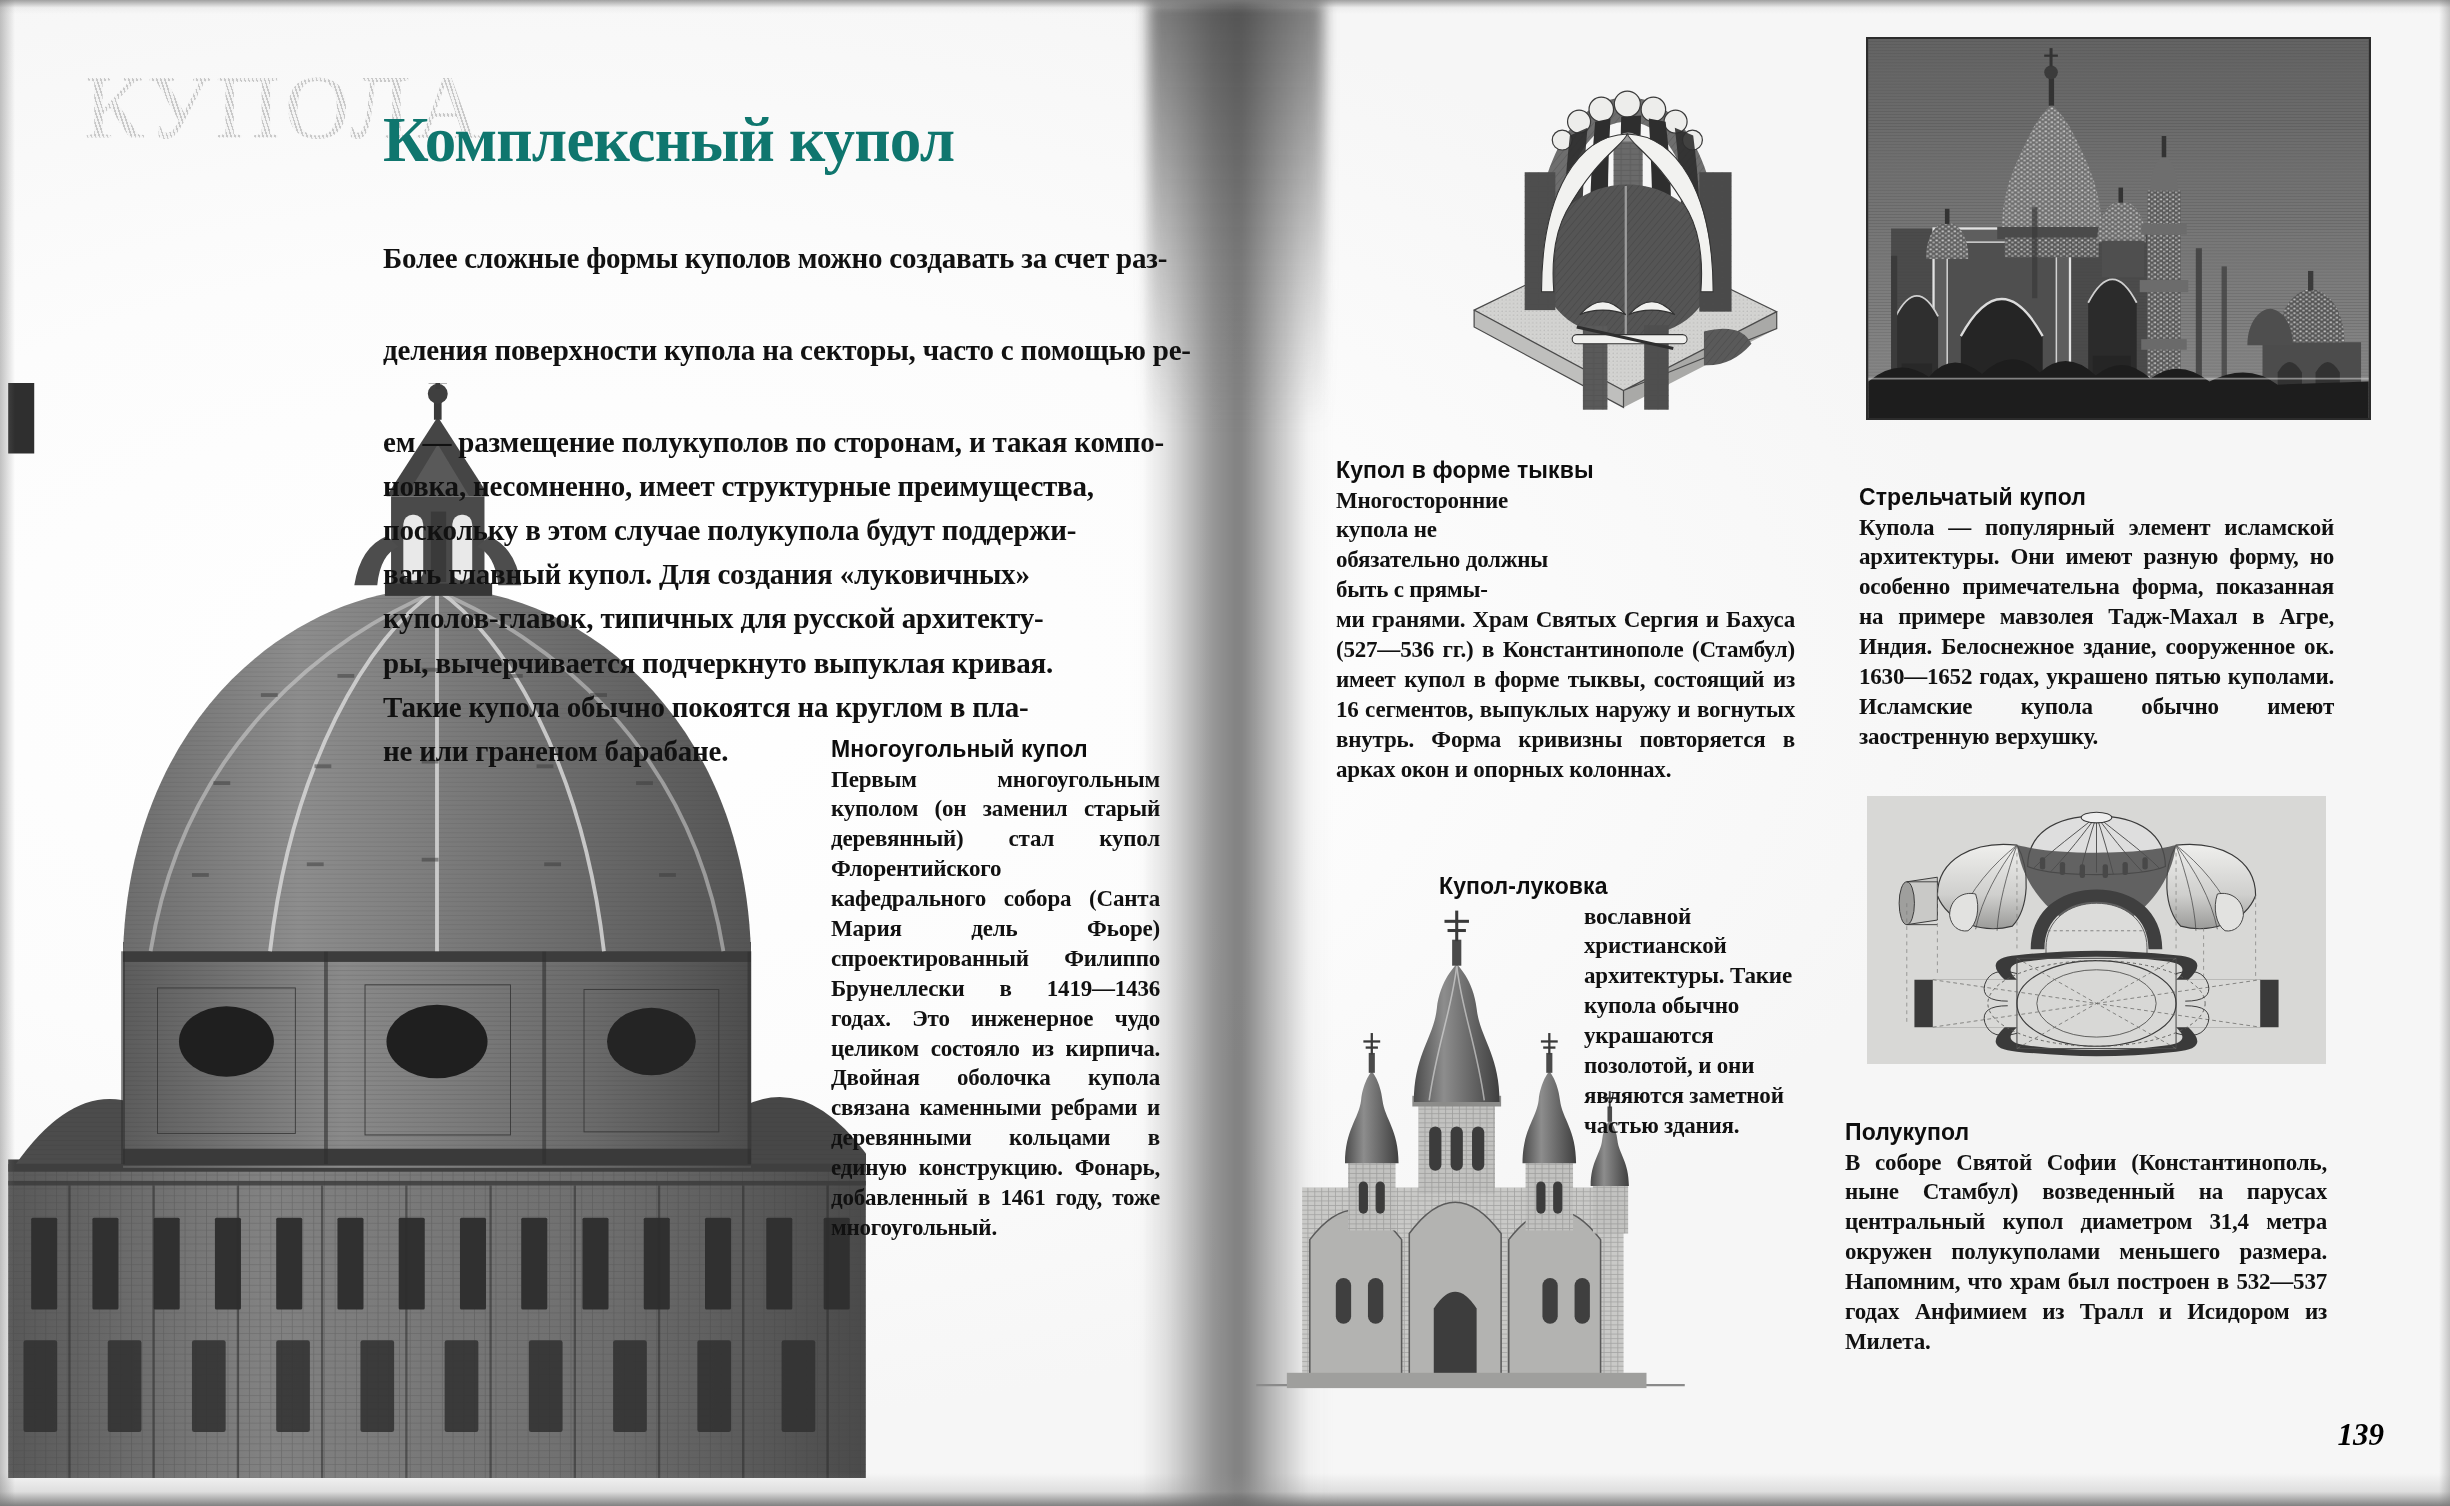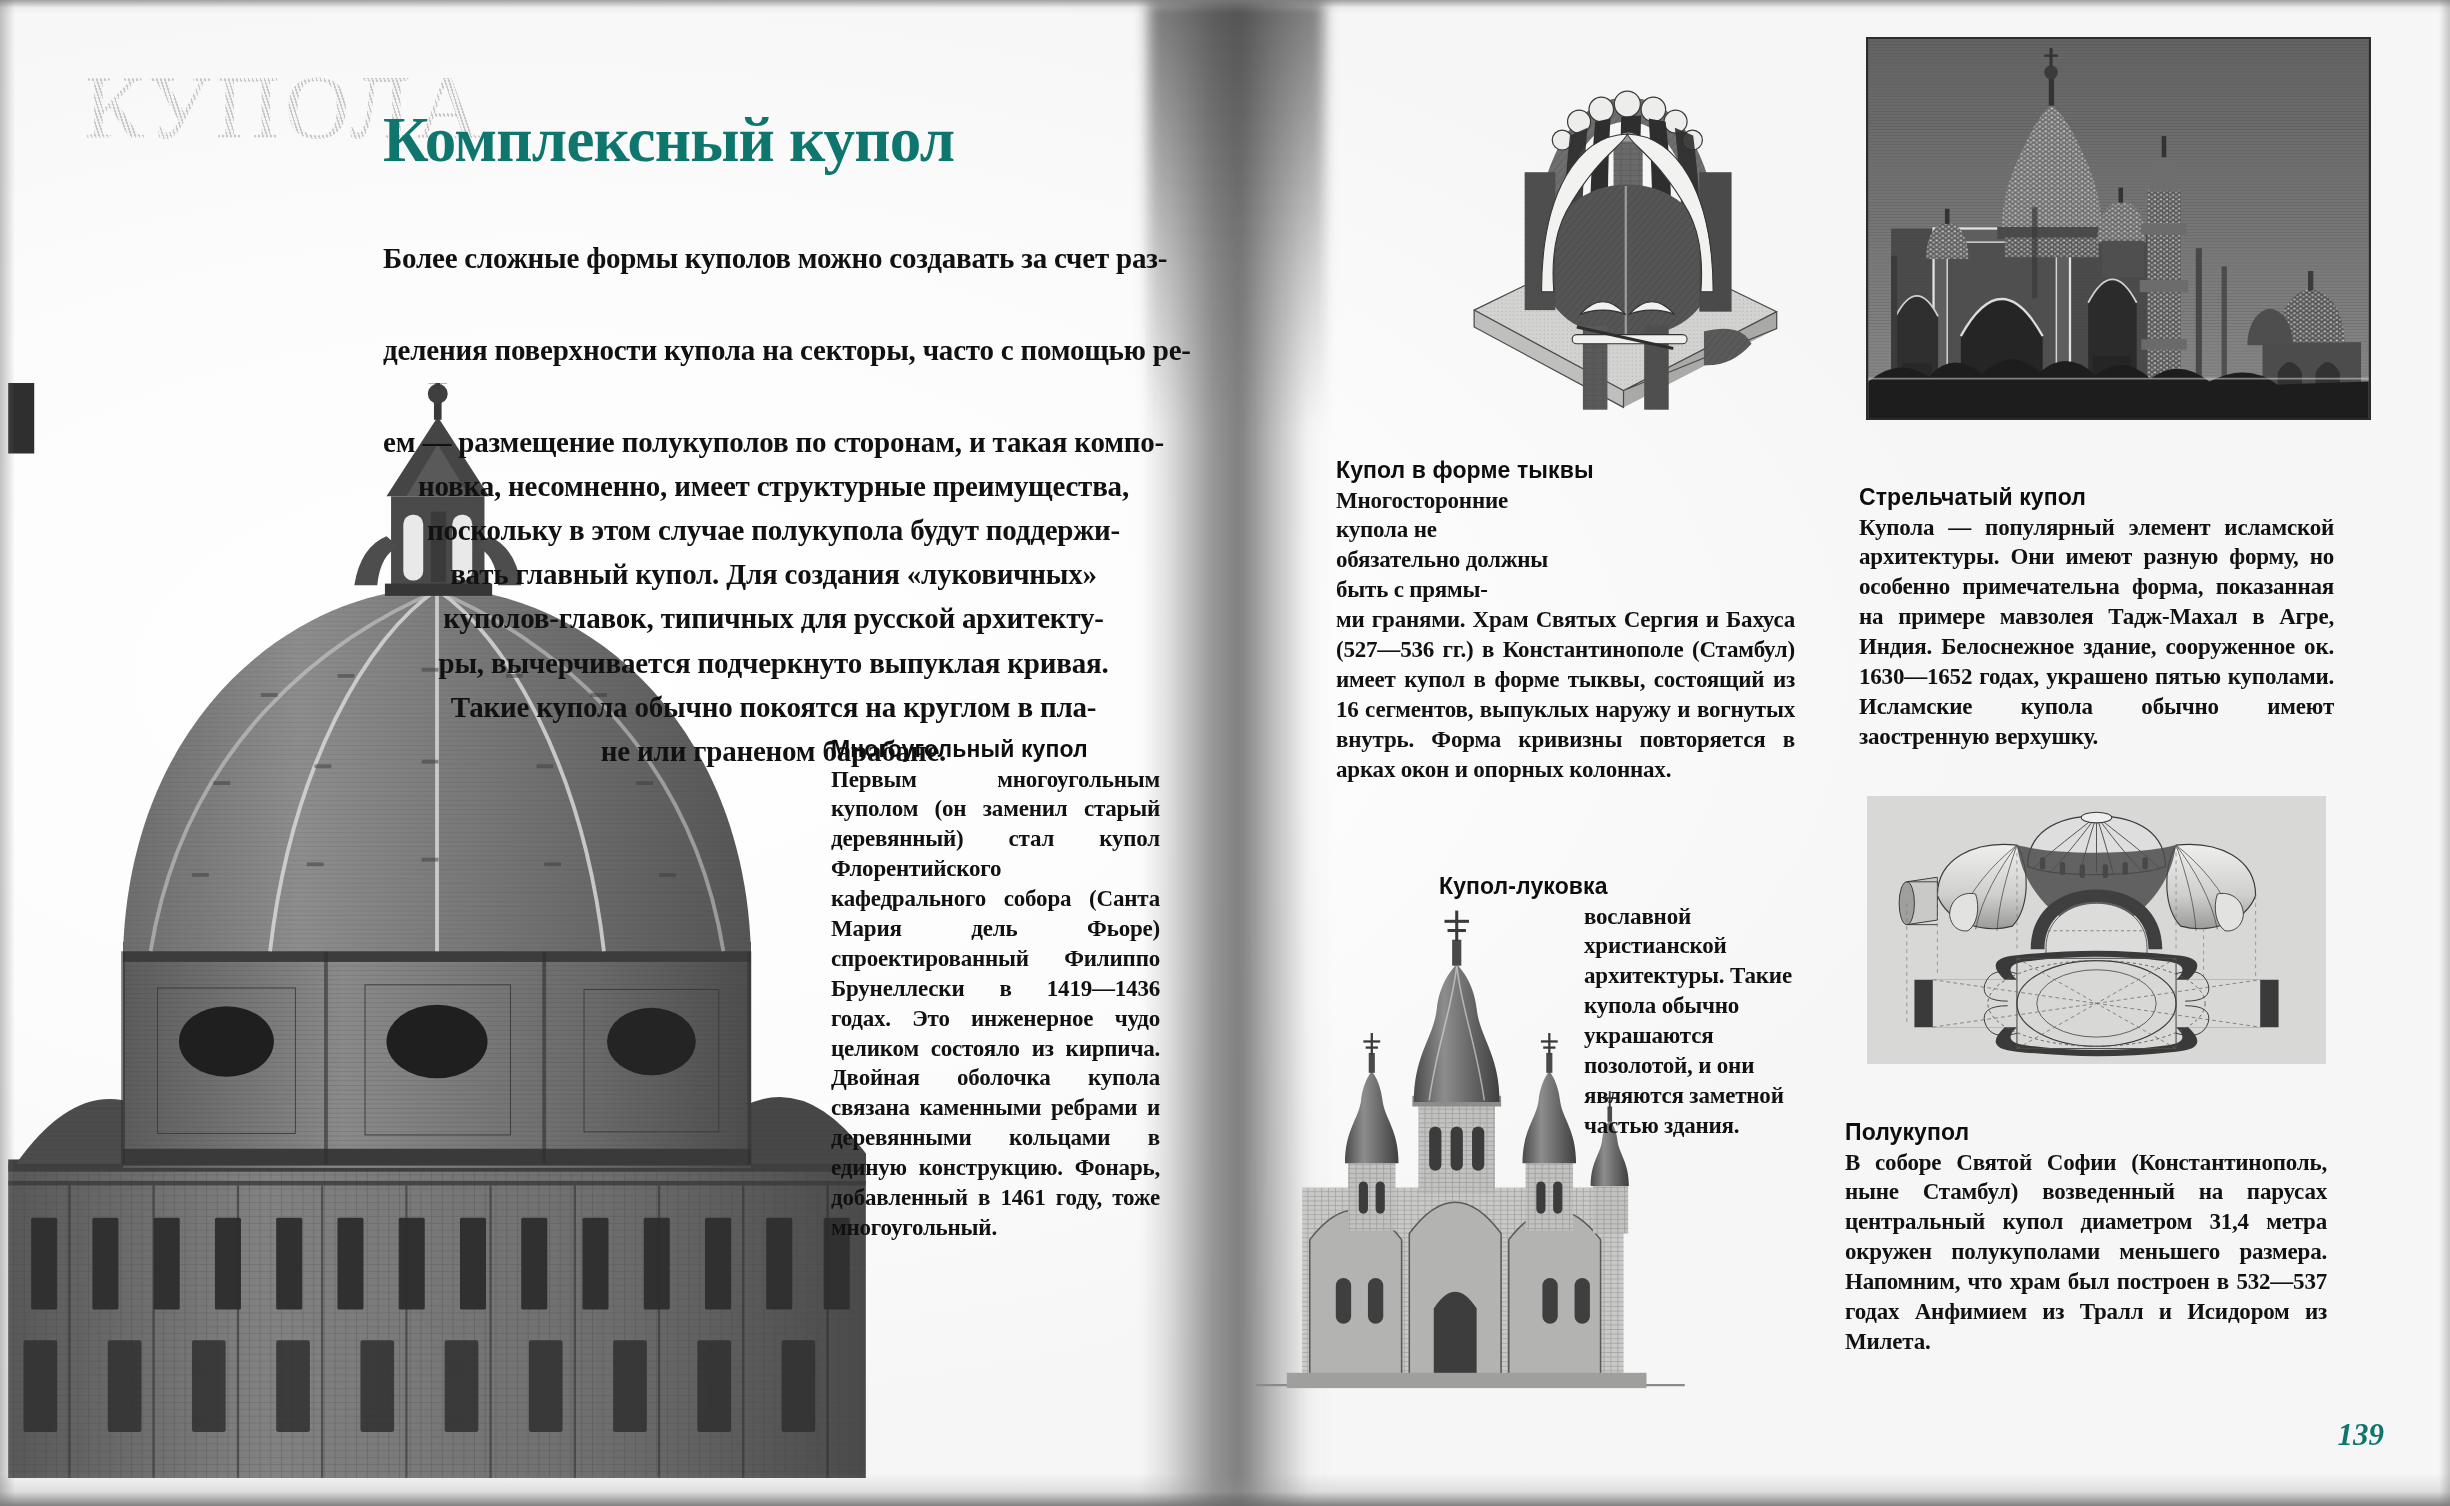"новка, несомненно, имеет структурные" .intro .c { text-align: center -> left }
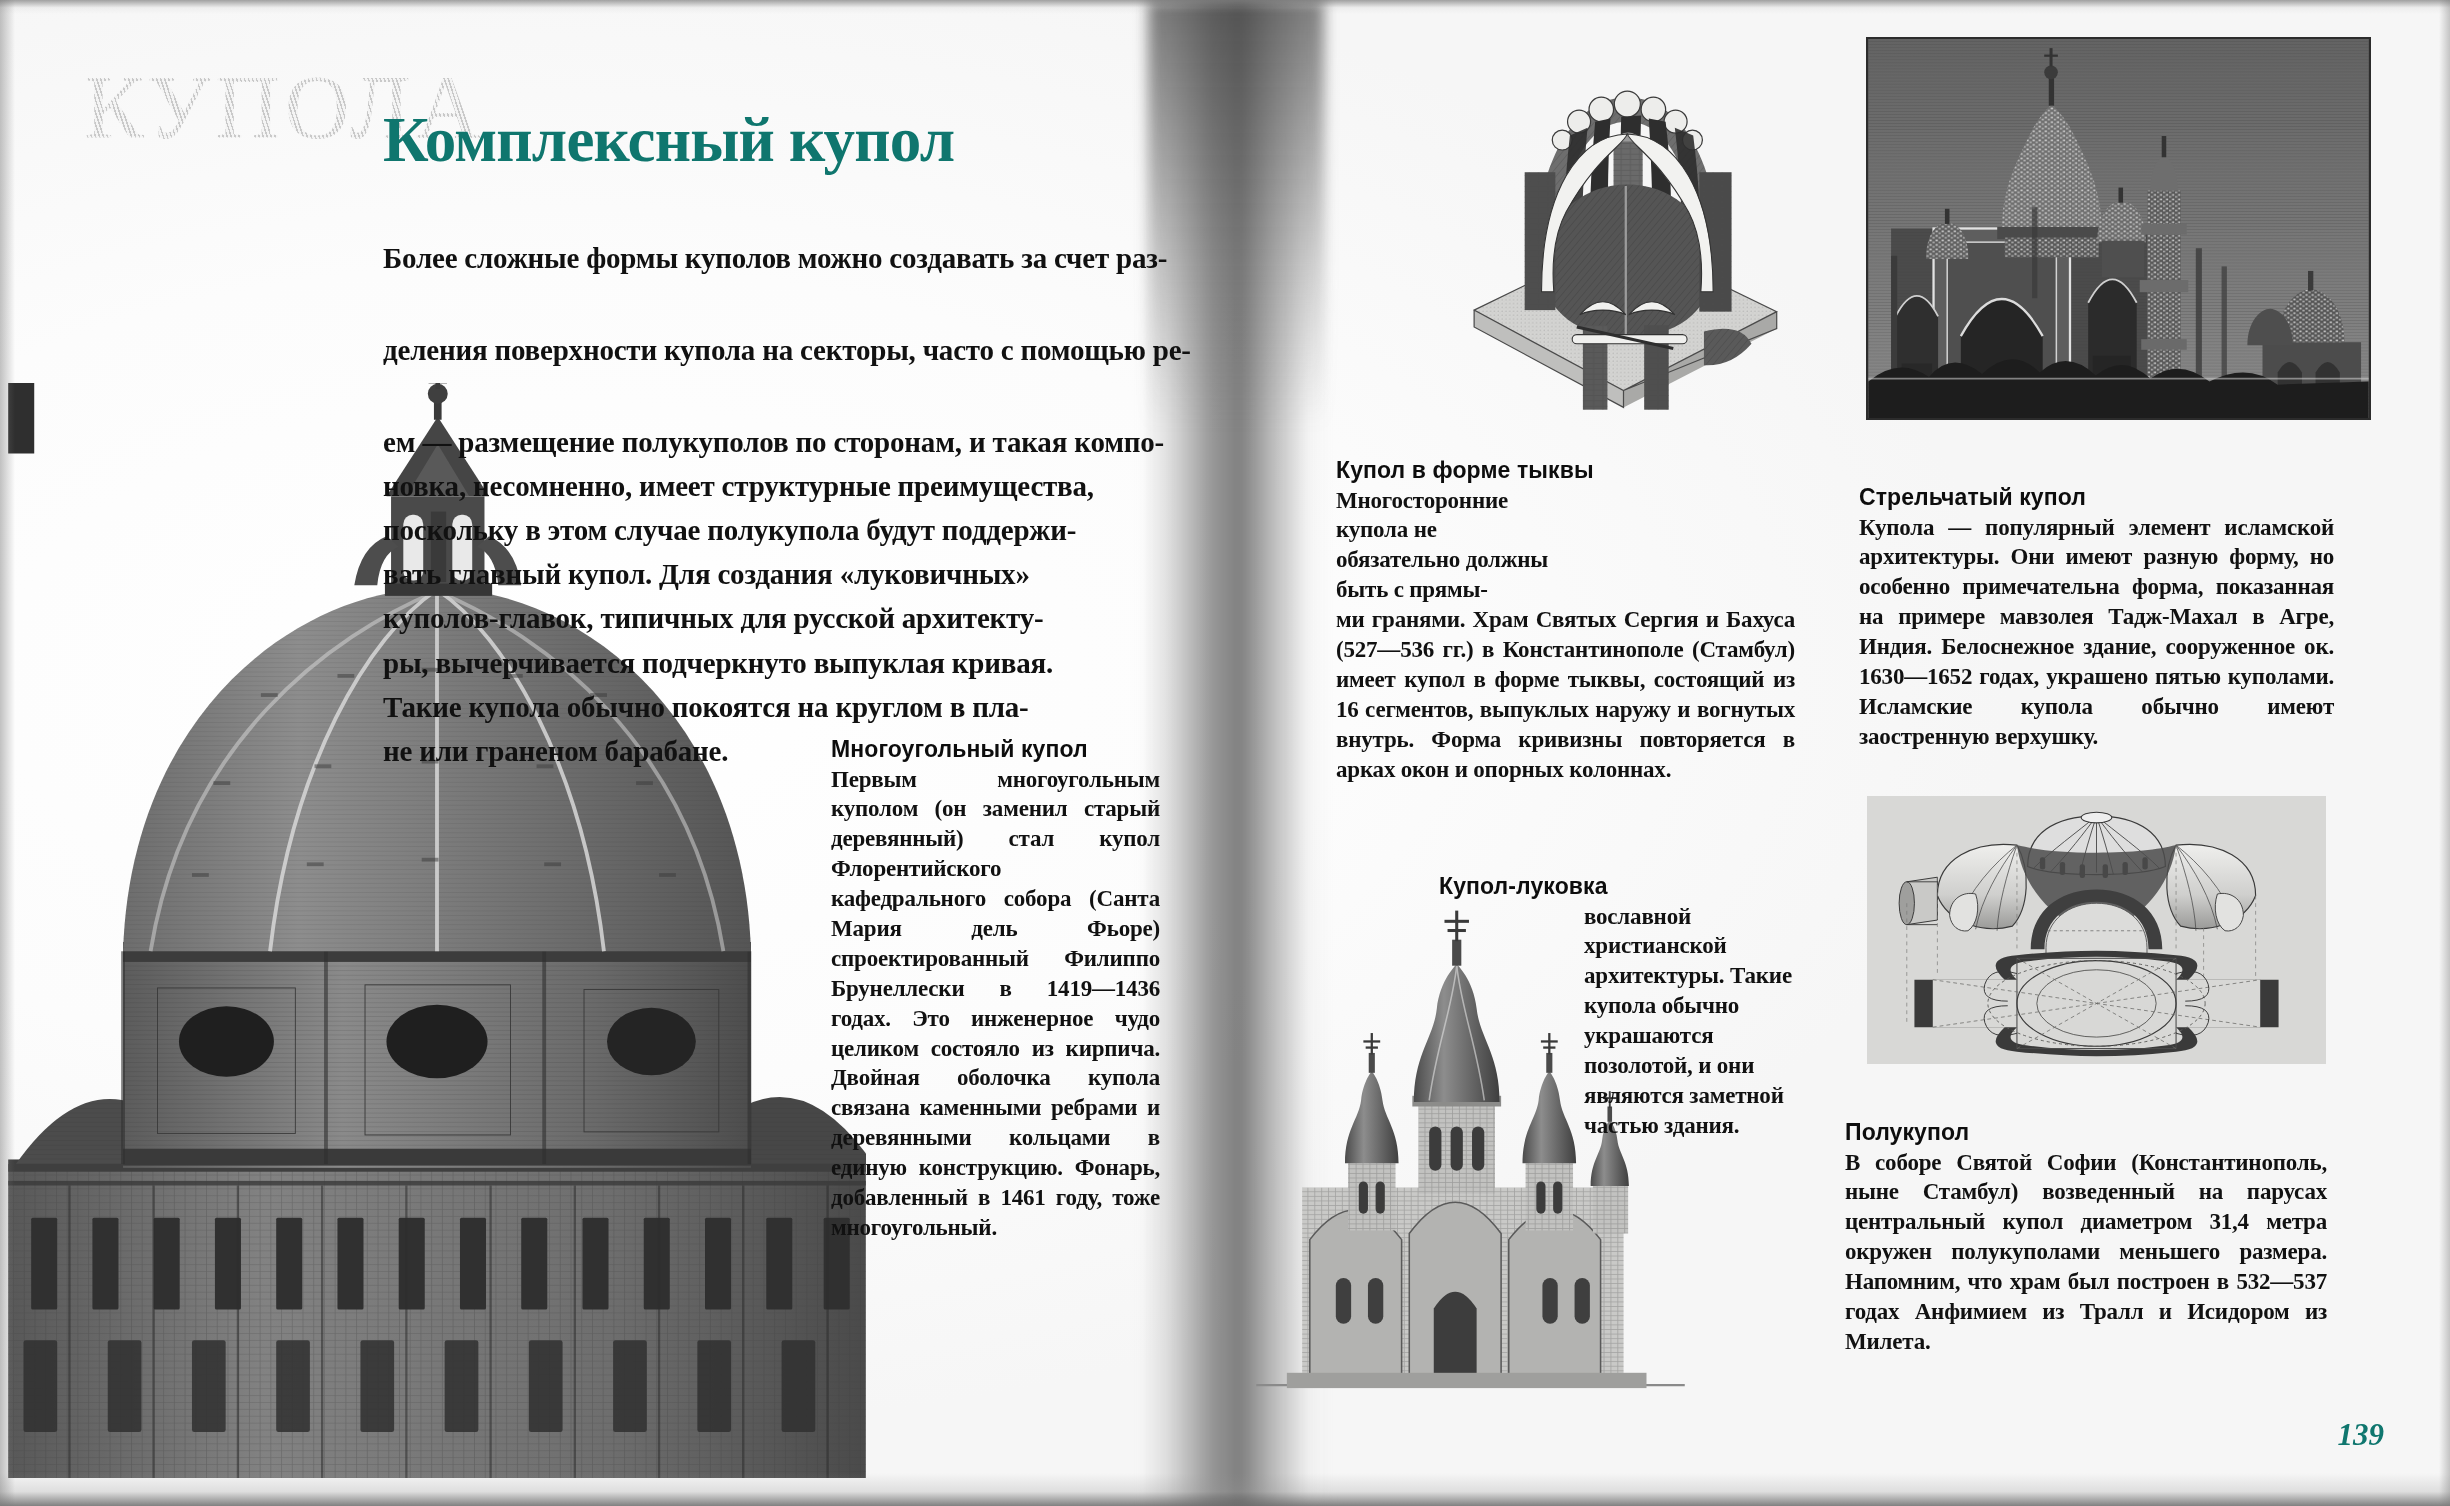"139" .folio { color: #0f766e -> #000000 }
